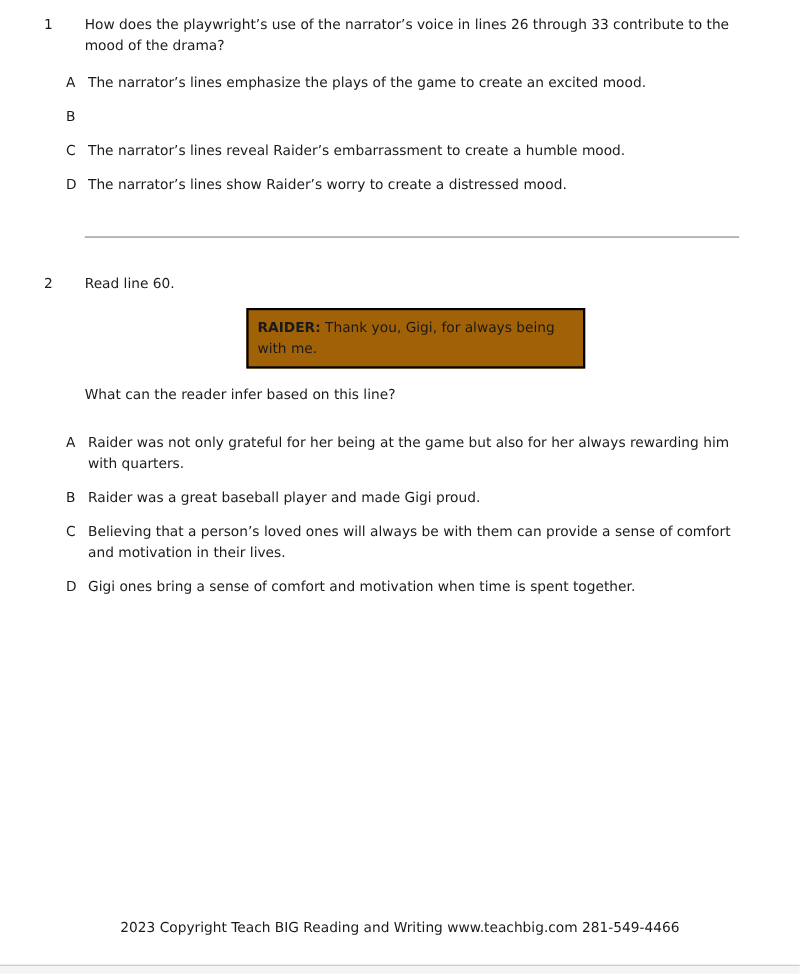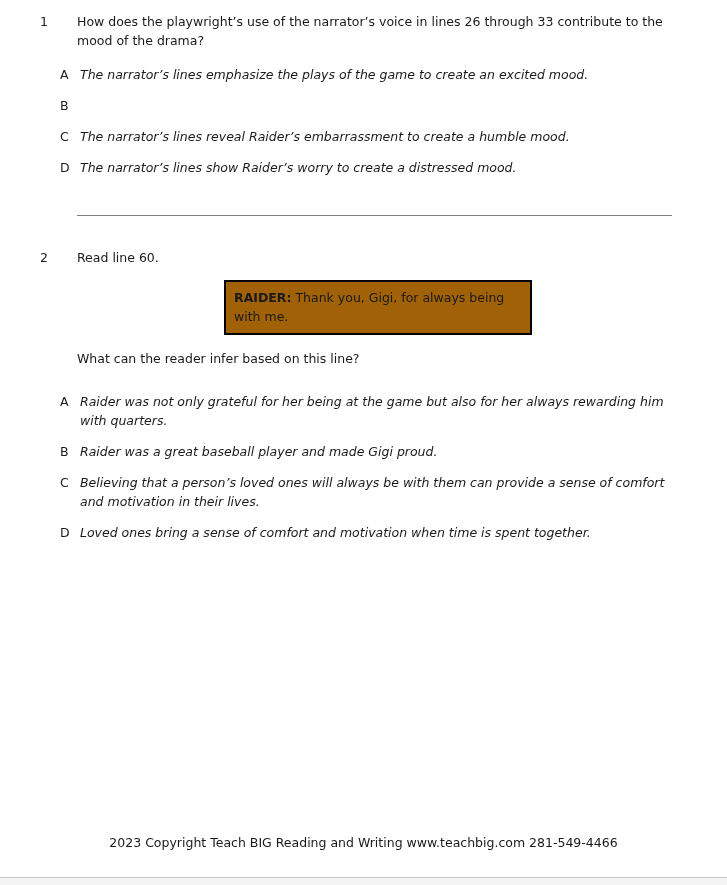"The narrator’s lines emphasize the" .chtext { font-style: italic -> none }
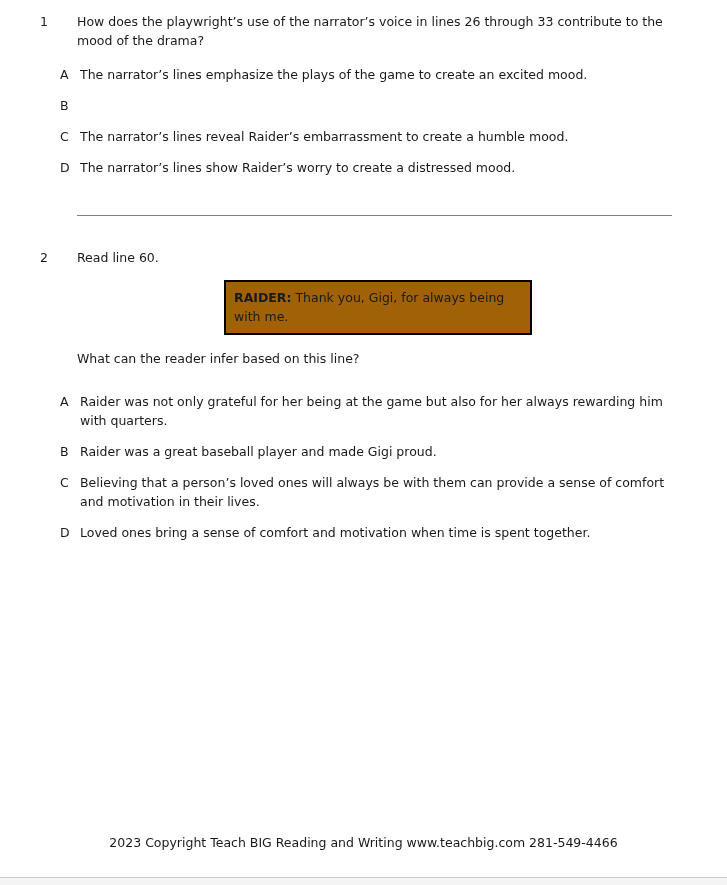"Loved ones bring a sense" div.chtext { text: Loved -> Gigi }
